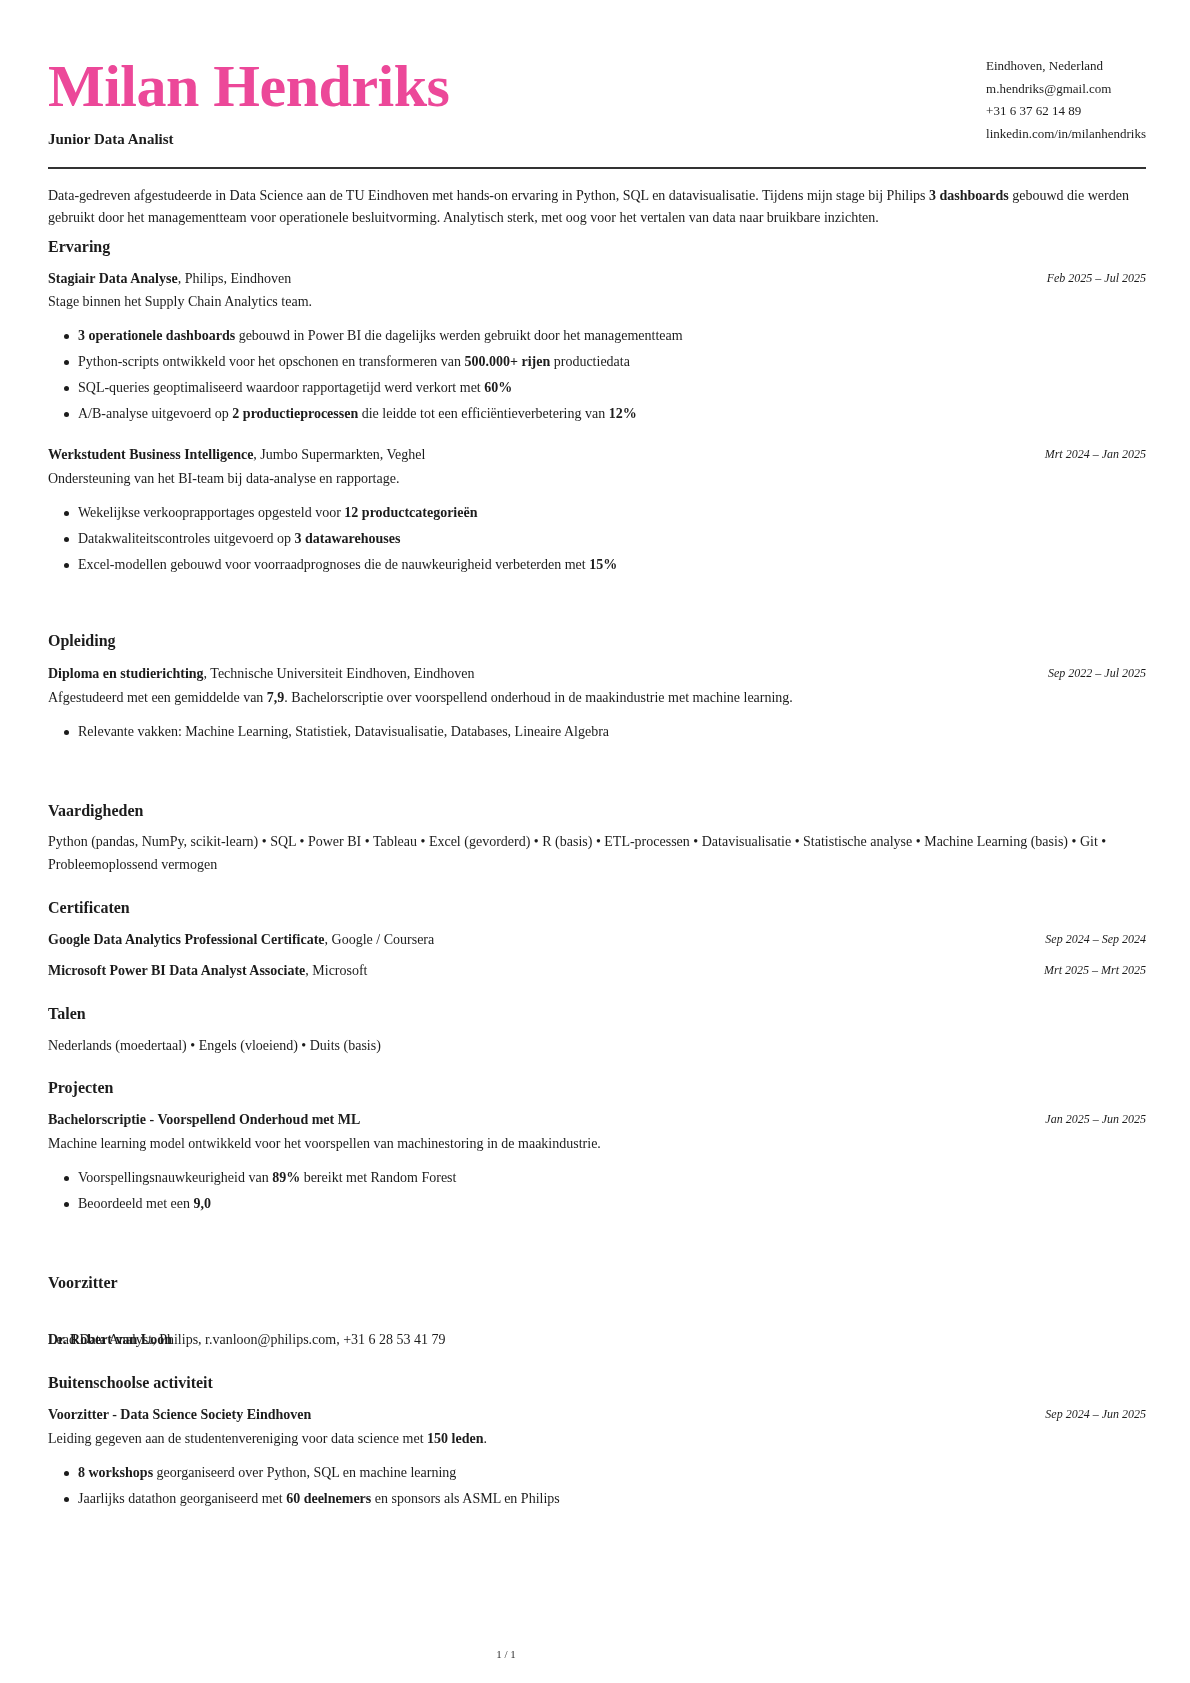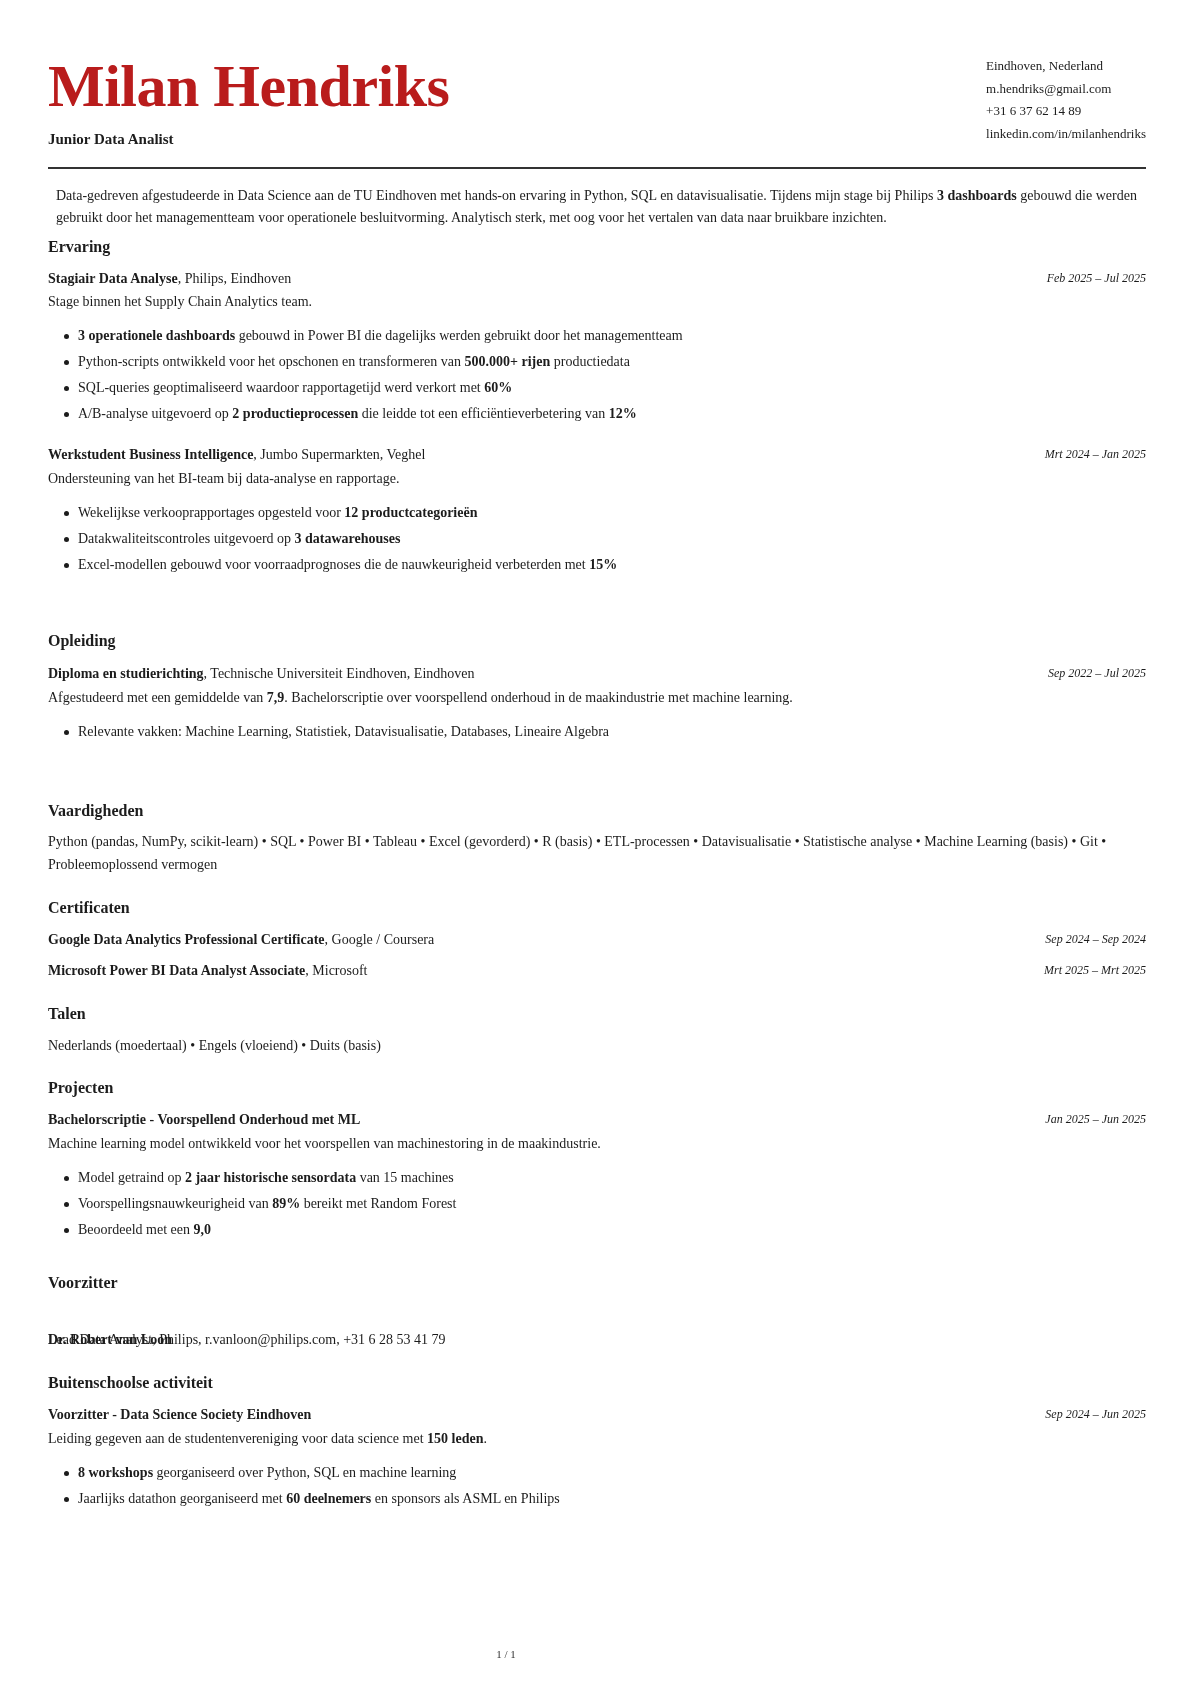"Milan Hendriks" .name { color: #b91c1c -> #ec4899 }
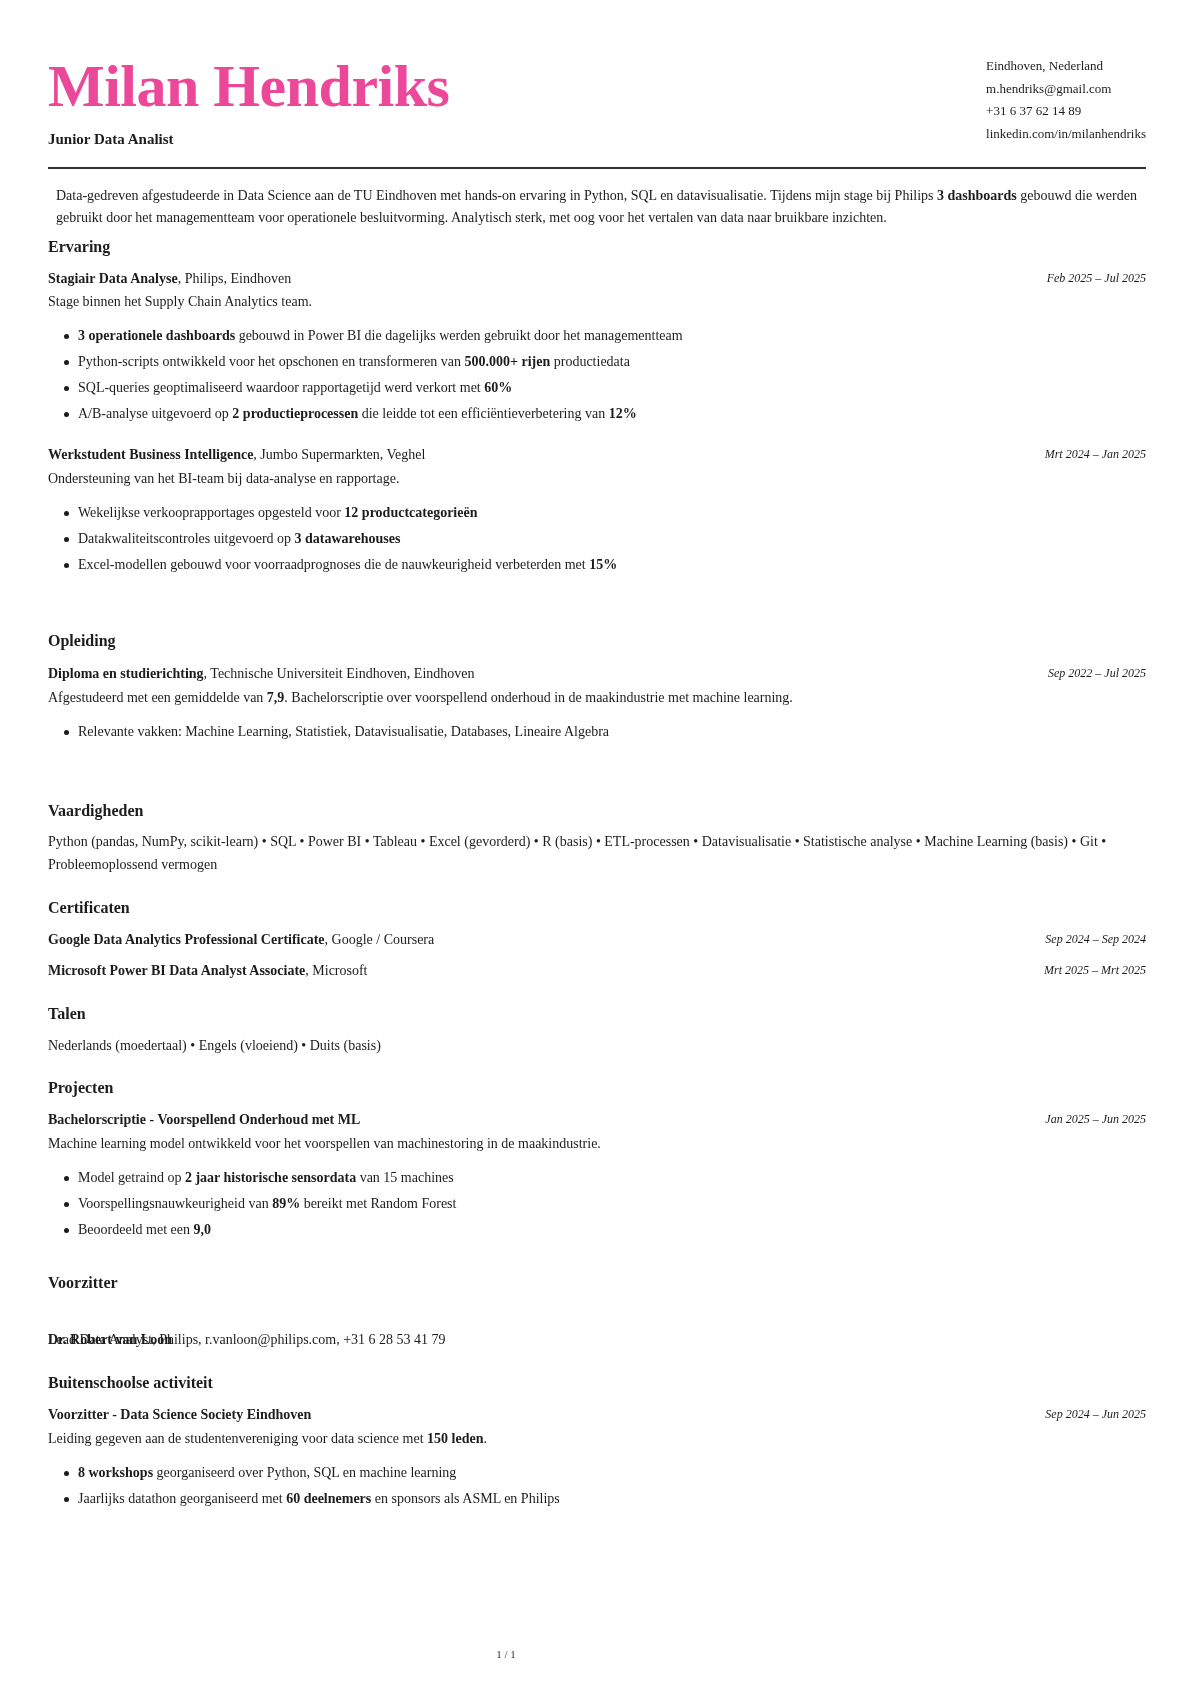"Data-gedreven afgestudeerde in Data" .summary { margin-left: 8px -> none }
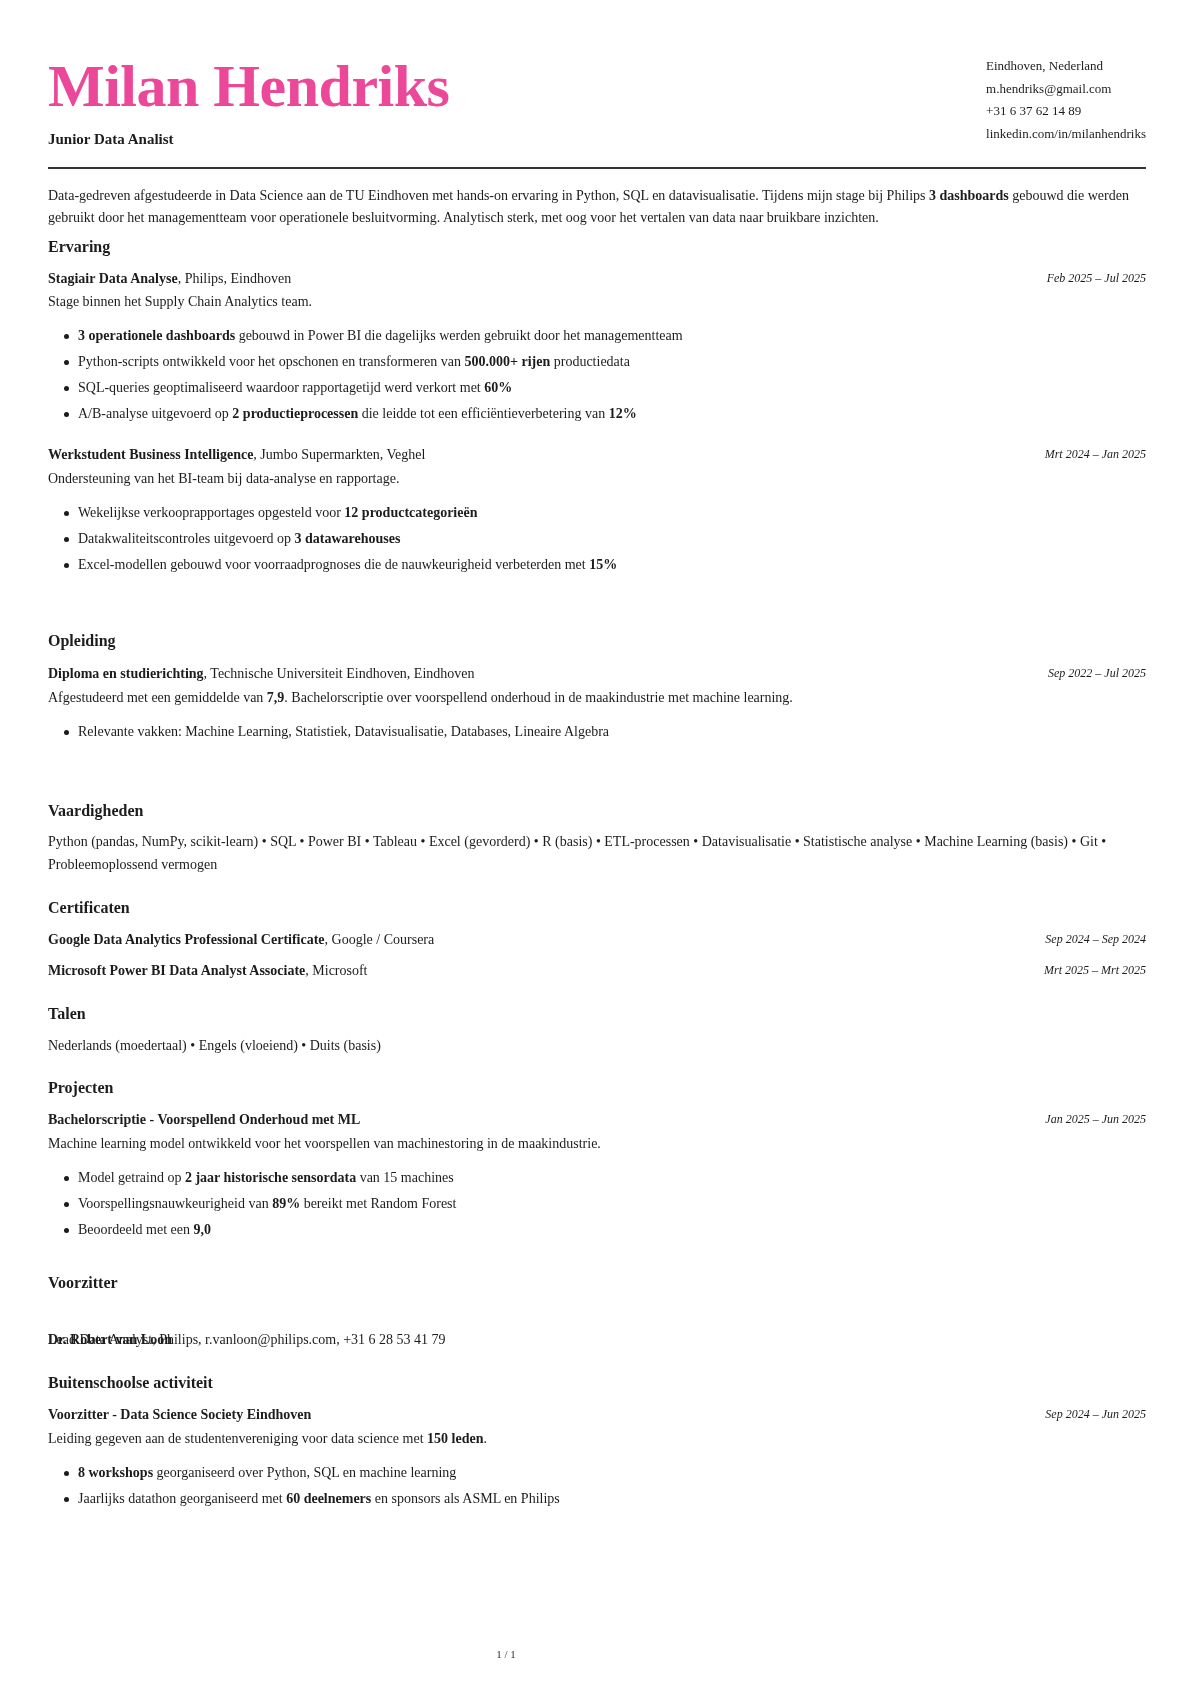"Model getraind op 2 jaar" li { html: <li><span>Model getraind op </span><b>2 jaar historische sensordata</b><span> van 15 machines</span></li> -> none }
